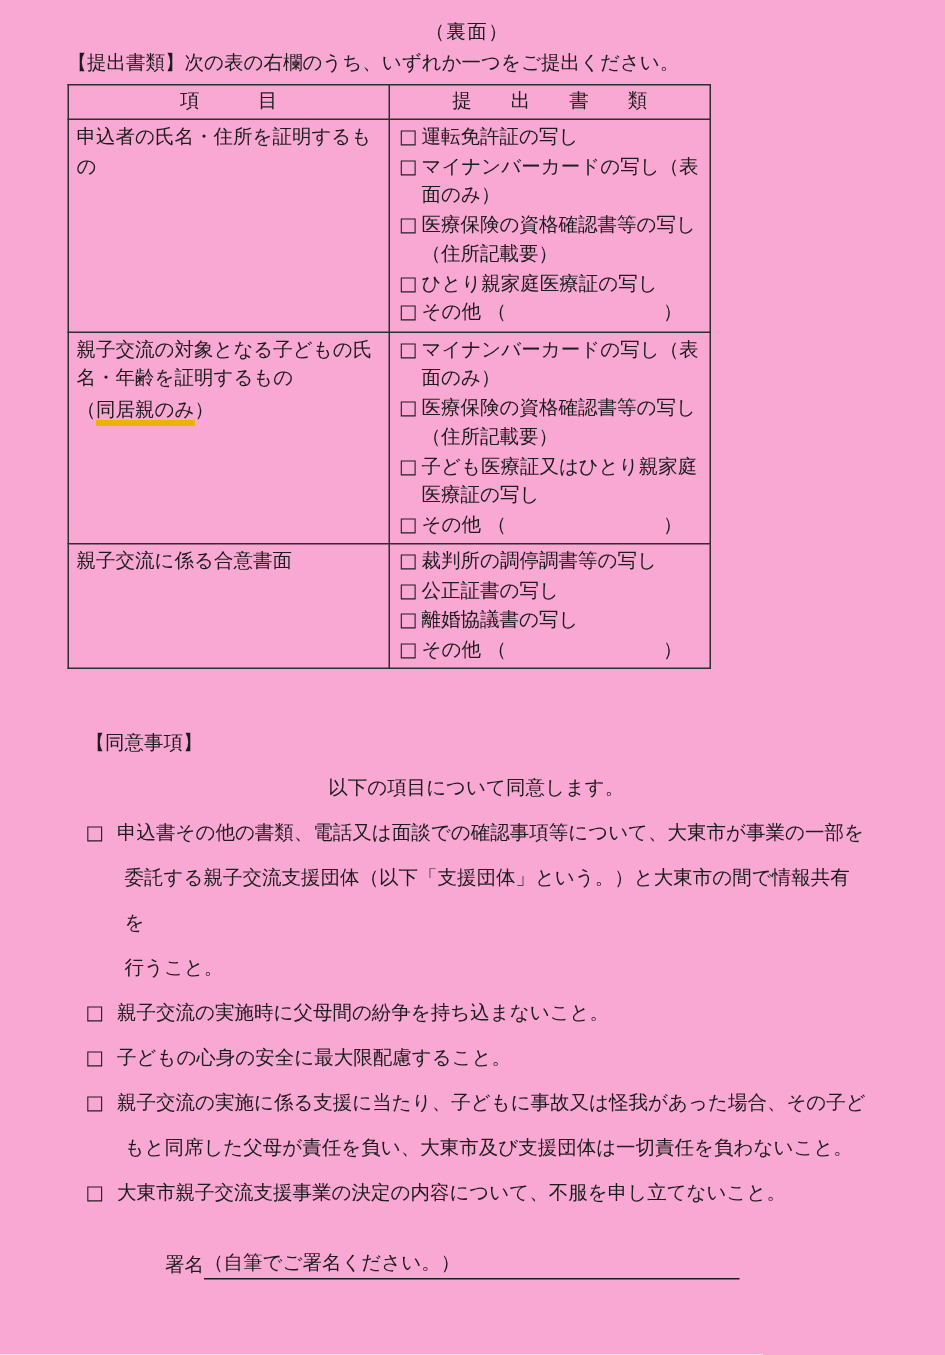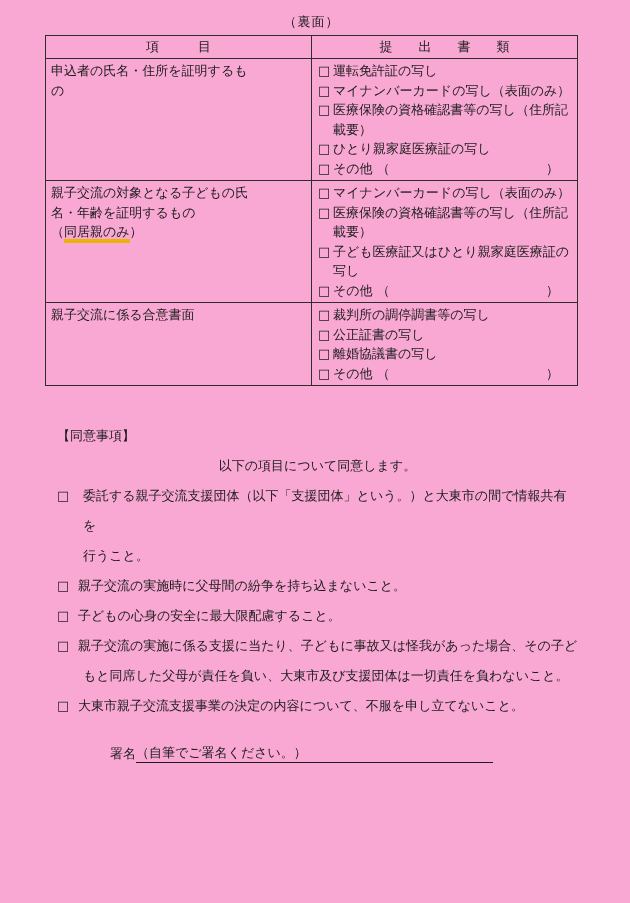"【提出書類】次の表の右欄のうち、いずれか一つをご提出ください。" div.submit-heading { html: none -> <div>【提出書類】次の表の右欄のうち、いずれか一つをご提出ください。</div> }
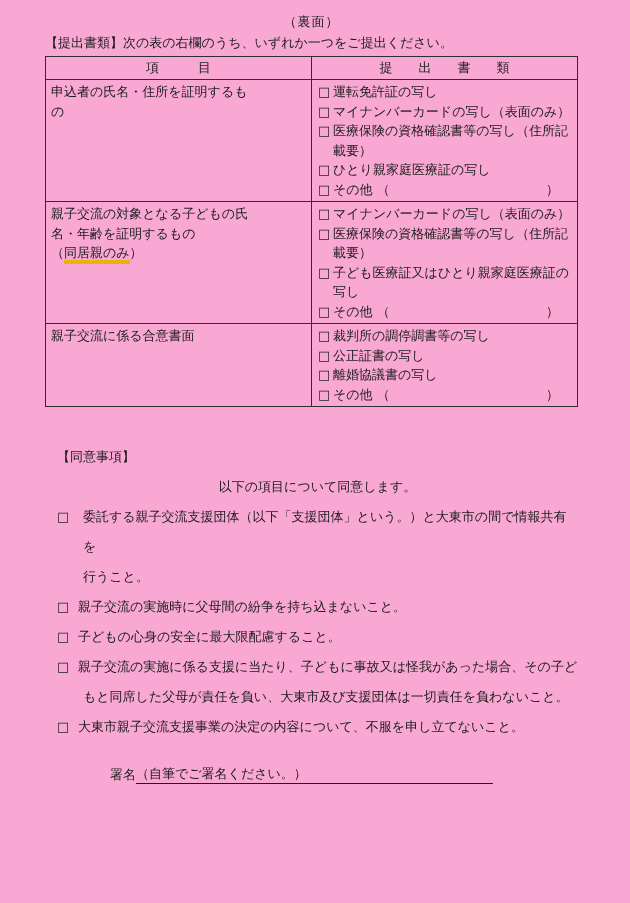"項 目" table.docs { width: 533px -> 429px }
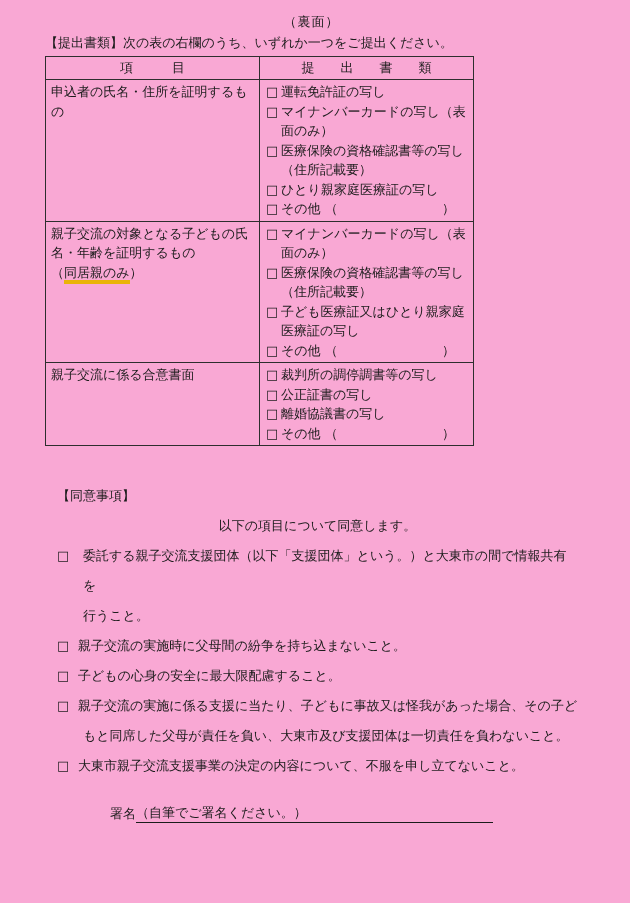"申込書その他の書類、電話又は面談での確認事項等について、大東市が事業の一部を" div.agree-line { html: none -> <div>申込書その他の書類、電話又は面談での確認事項等について、大東市が事業の一部を</div> }
